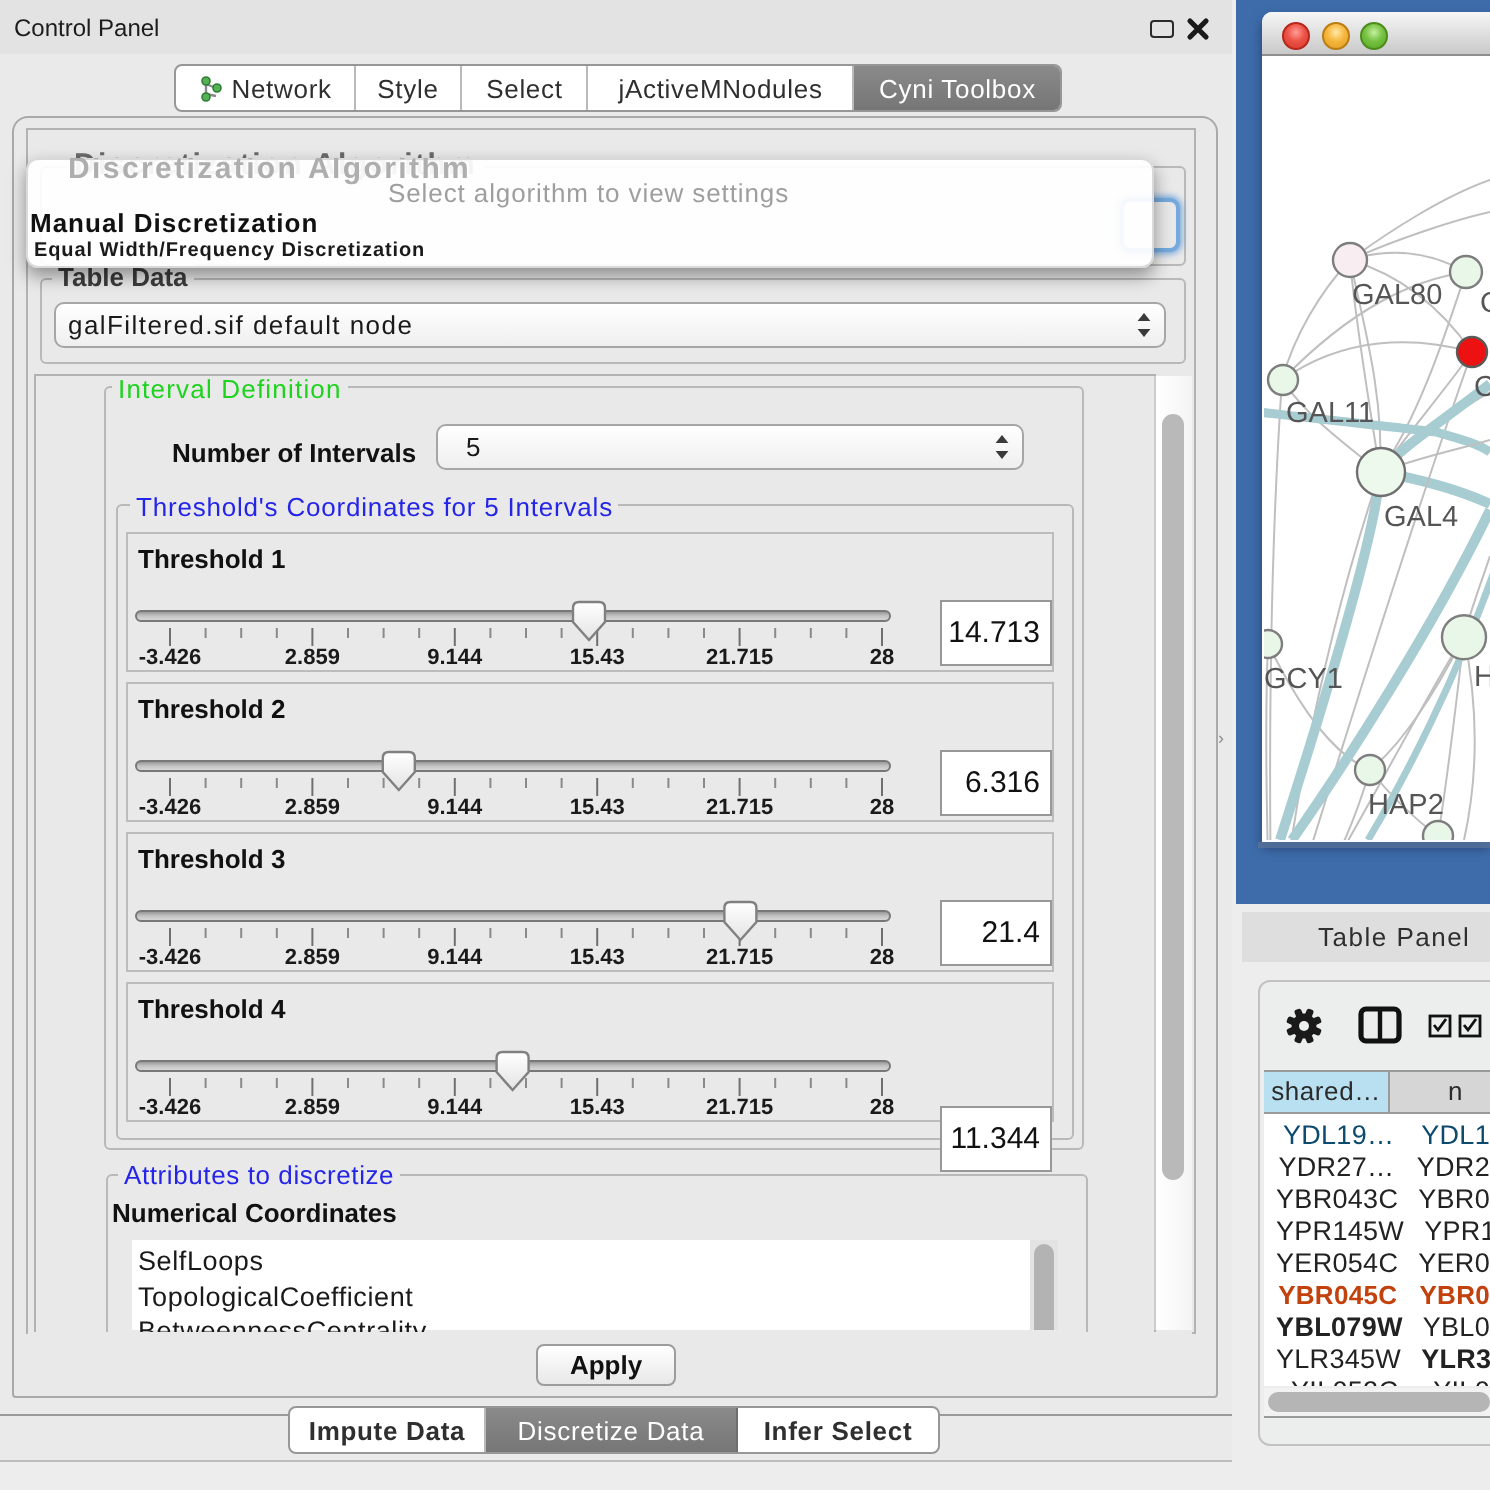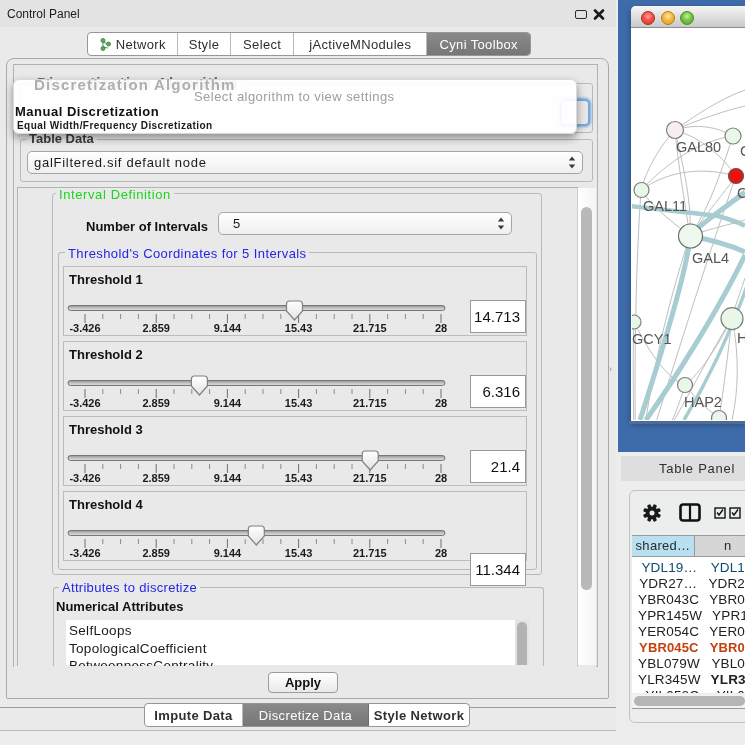"Numerical Attributes" div.abs { text: Attributes -> Coordinates }
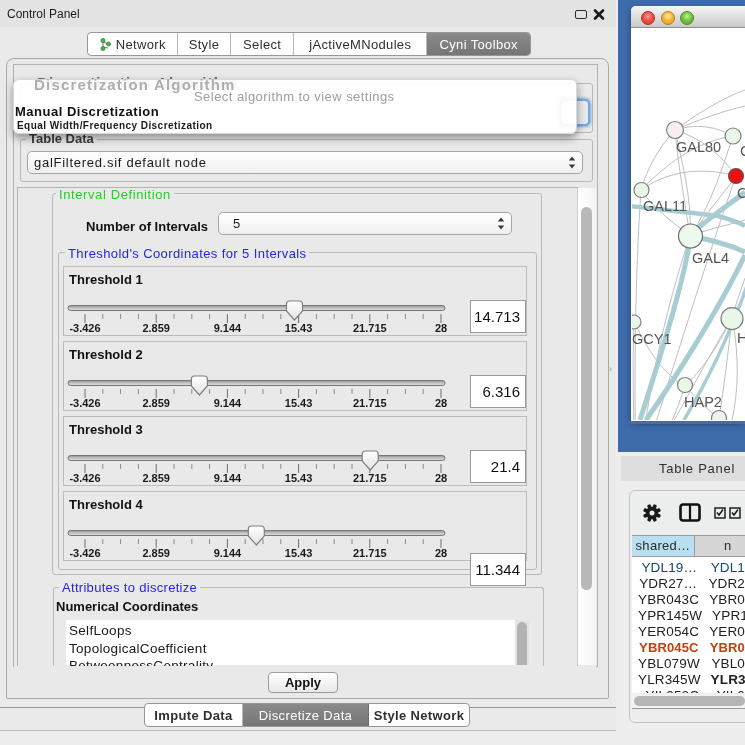"YBL079W" div { font-weight: none -> bold; text-align: left -> right }
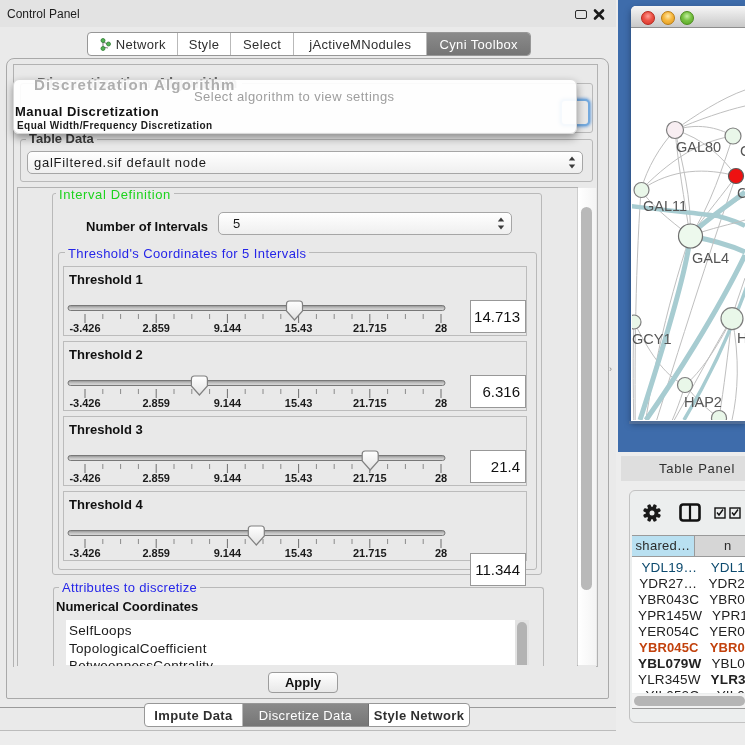"Style Network" div.s { text: Style Network -> Infer Select }
